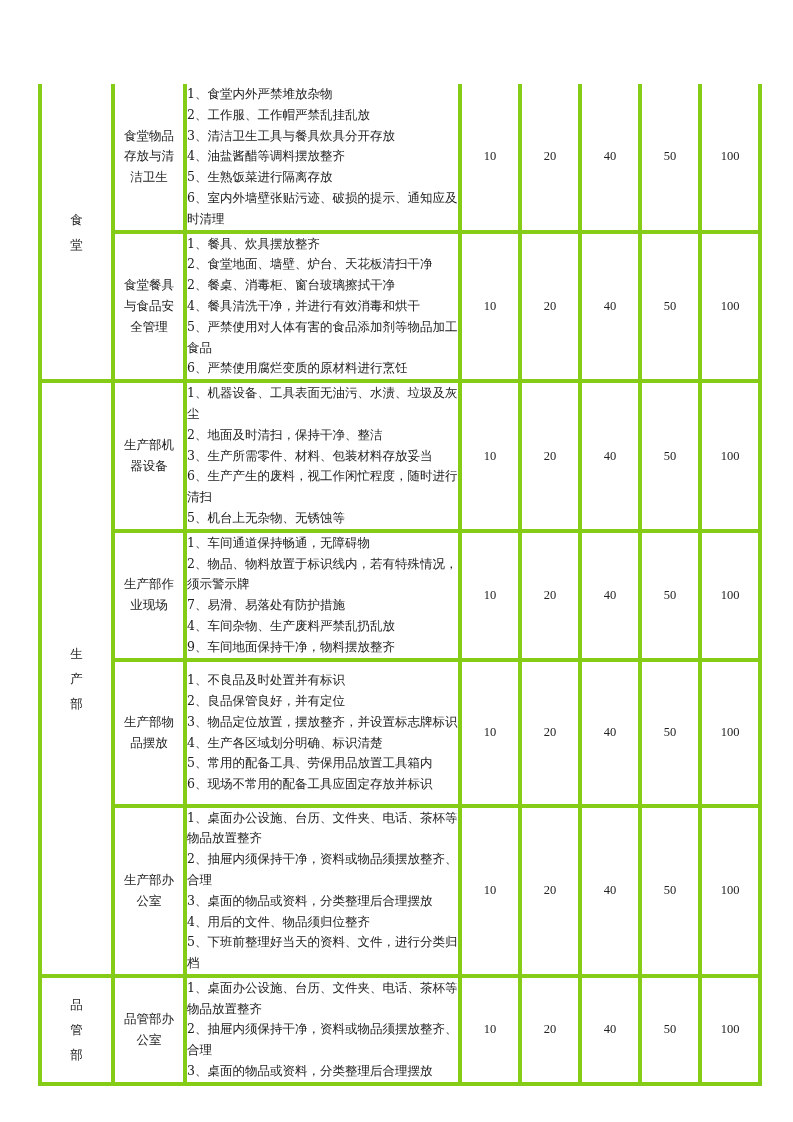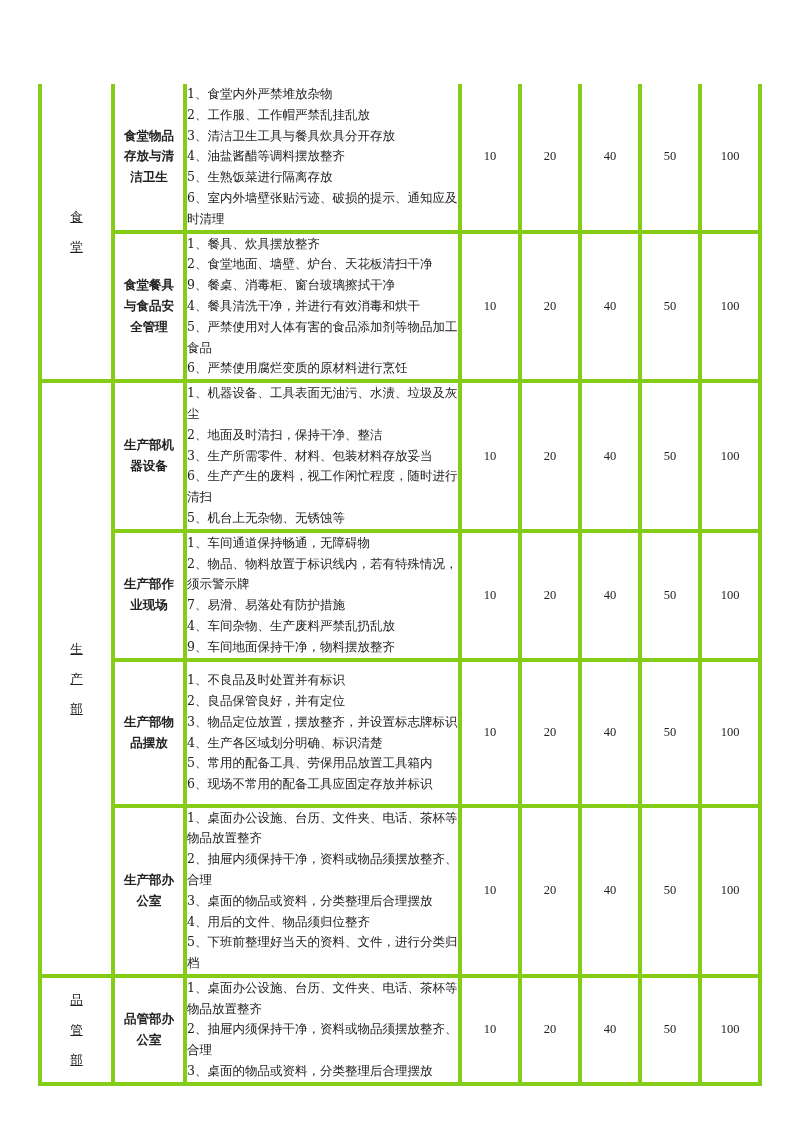"食堂物品存放与清洁卫生" td.area .a { font-weight: bold -> none }
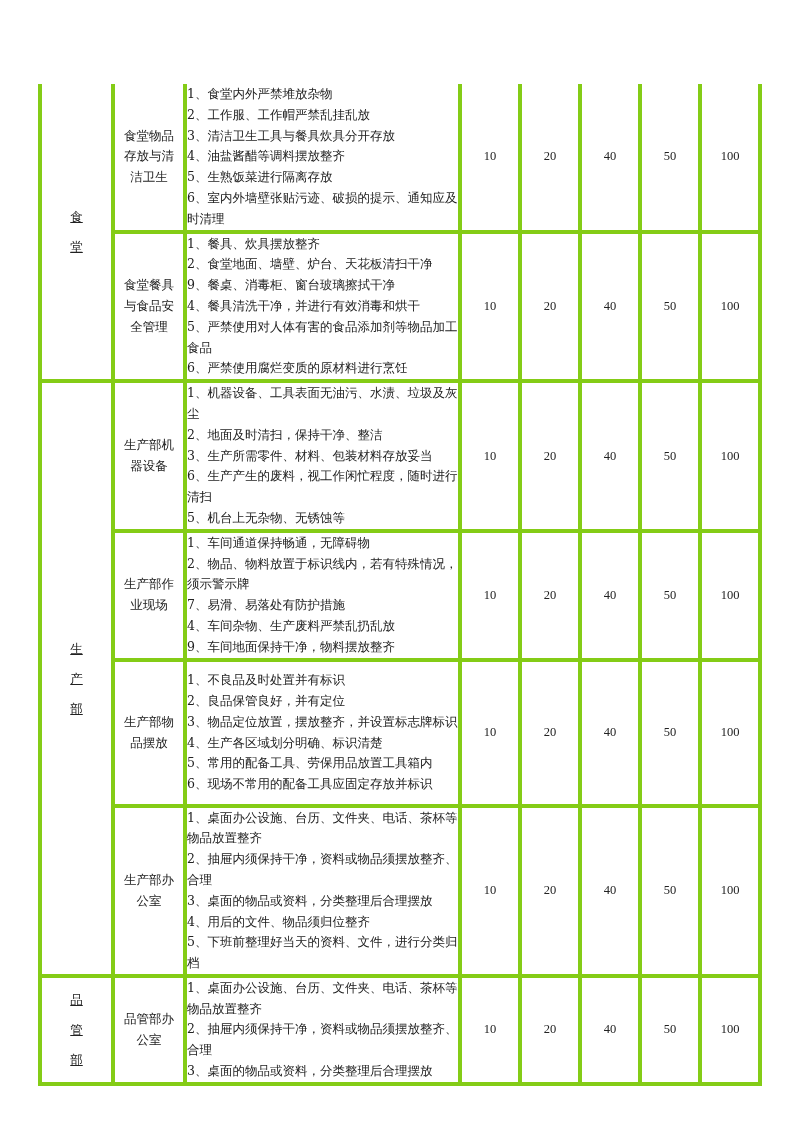"食堂" td.dept .v { line-height: 30px -> 25px; text-decoration: underline -> none }
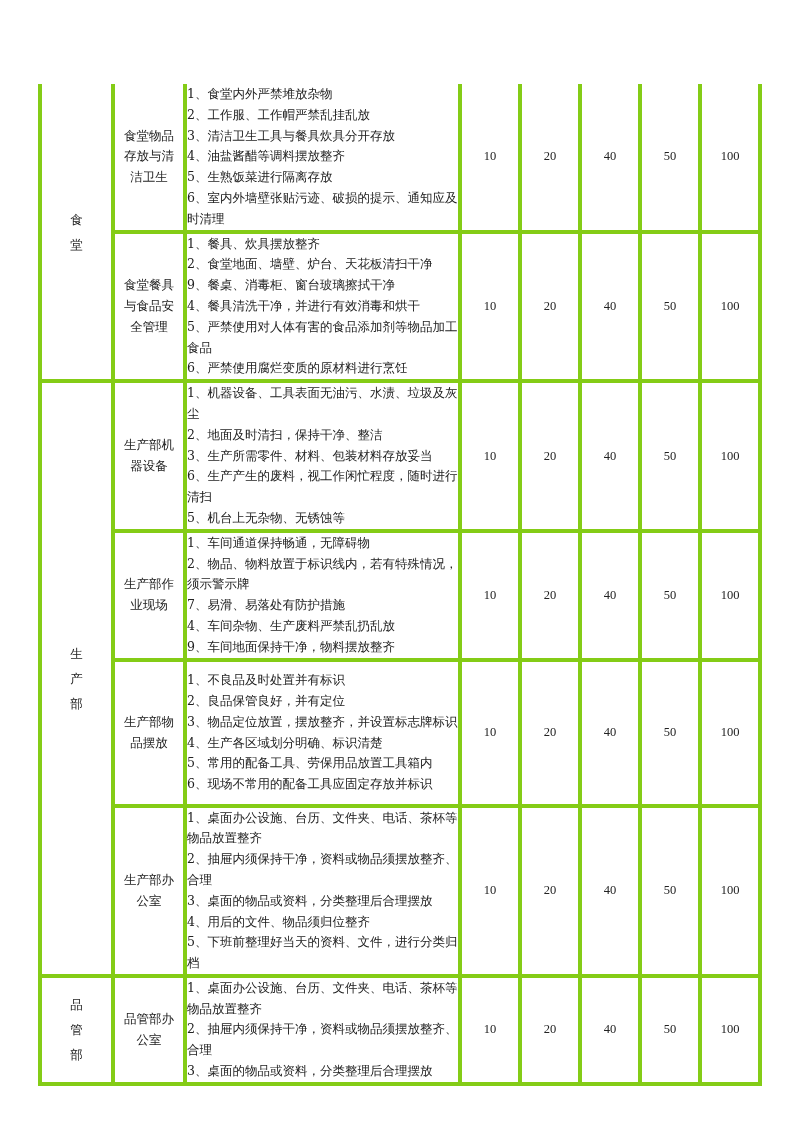"9、餐桌、消毒柜、窗台玻璃擦拭干净" div { text: 9 -> 2 }
